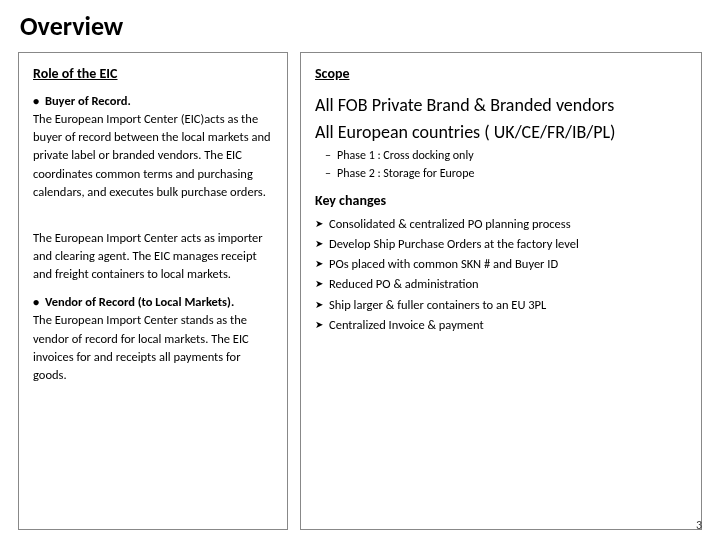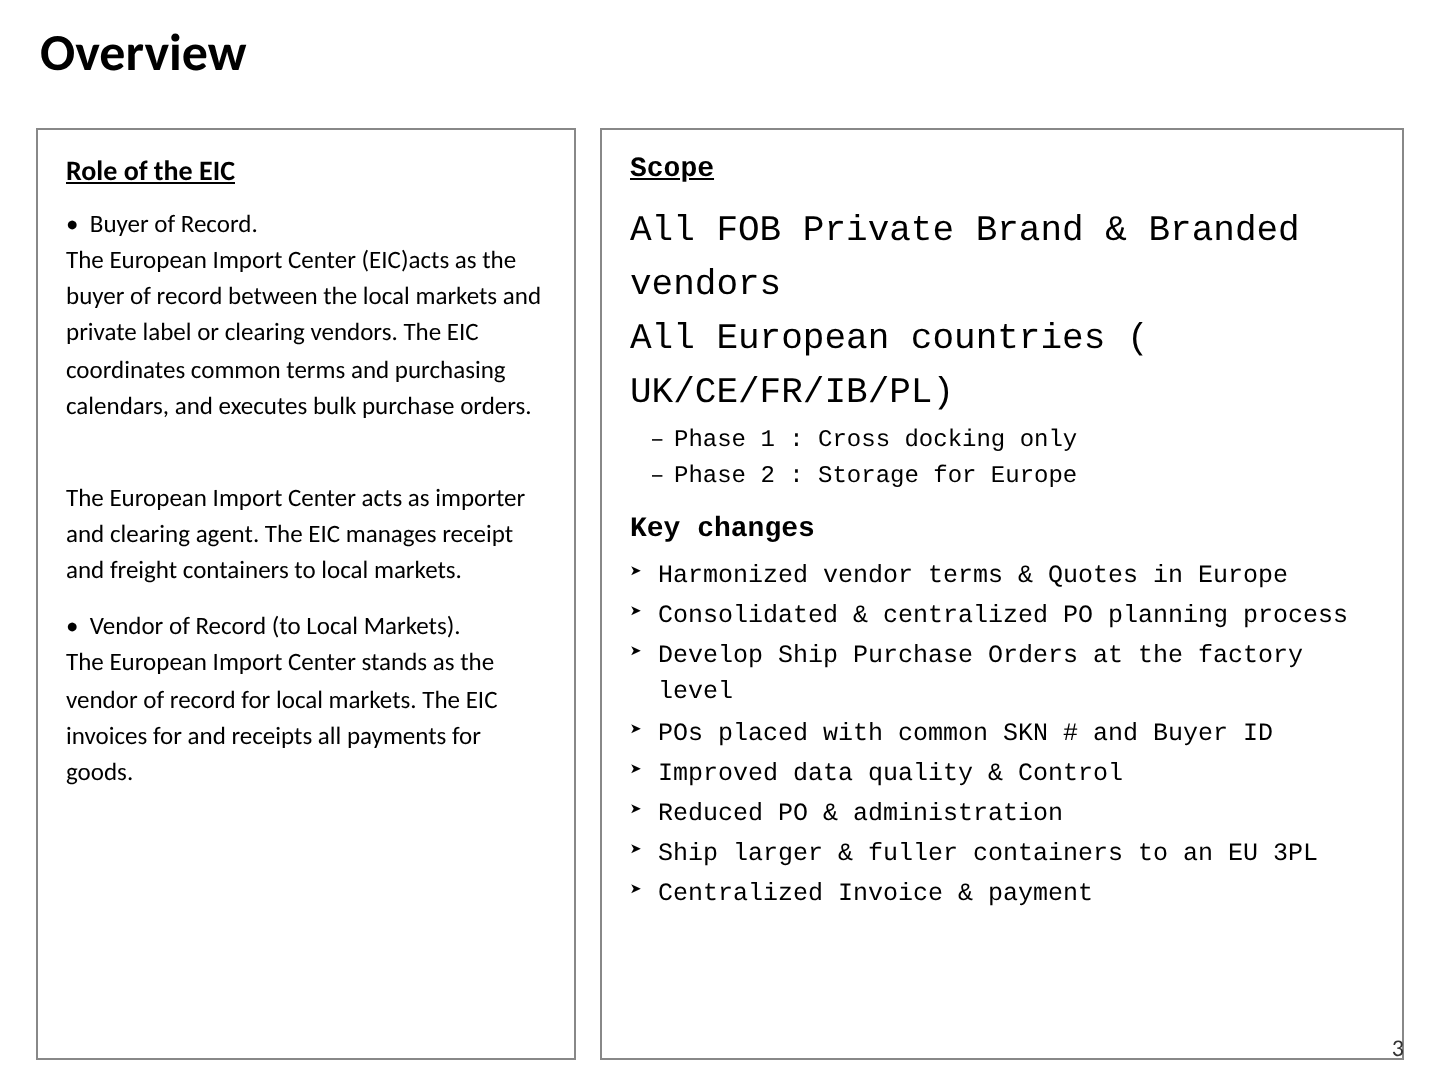"Overview" .page-title { margin-bottom: 22px -> 10px }
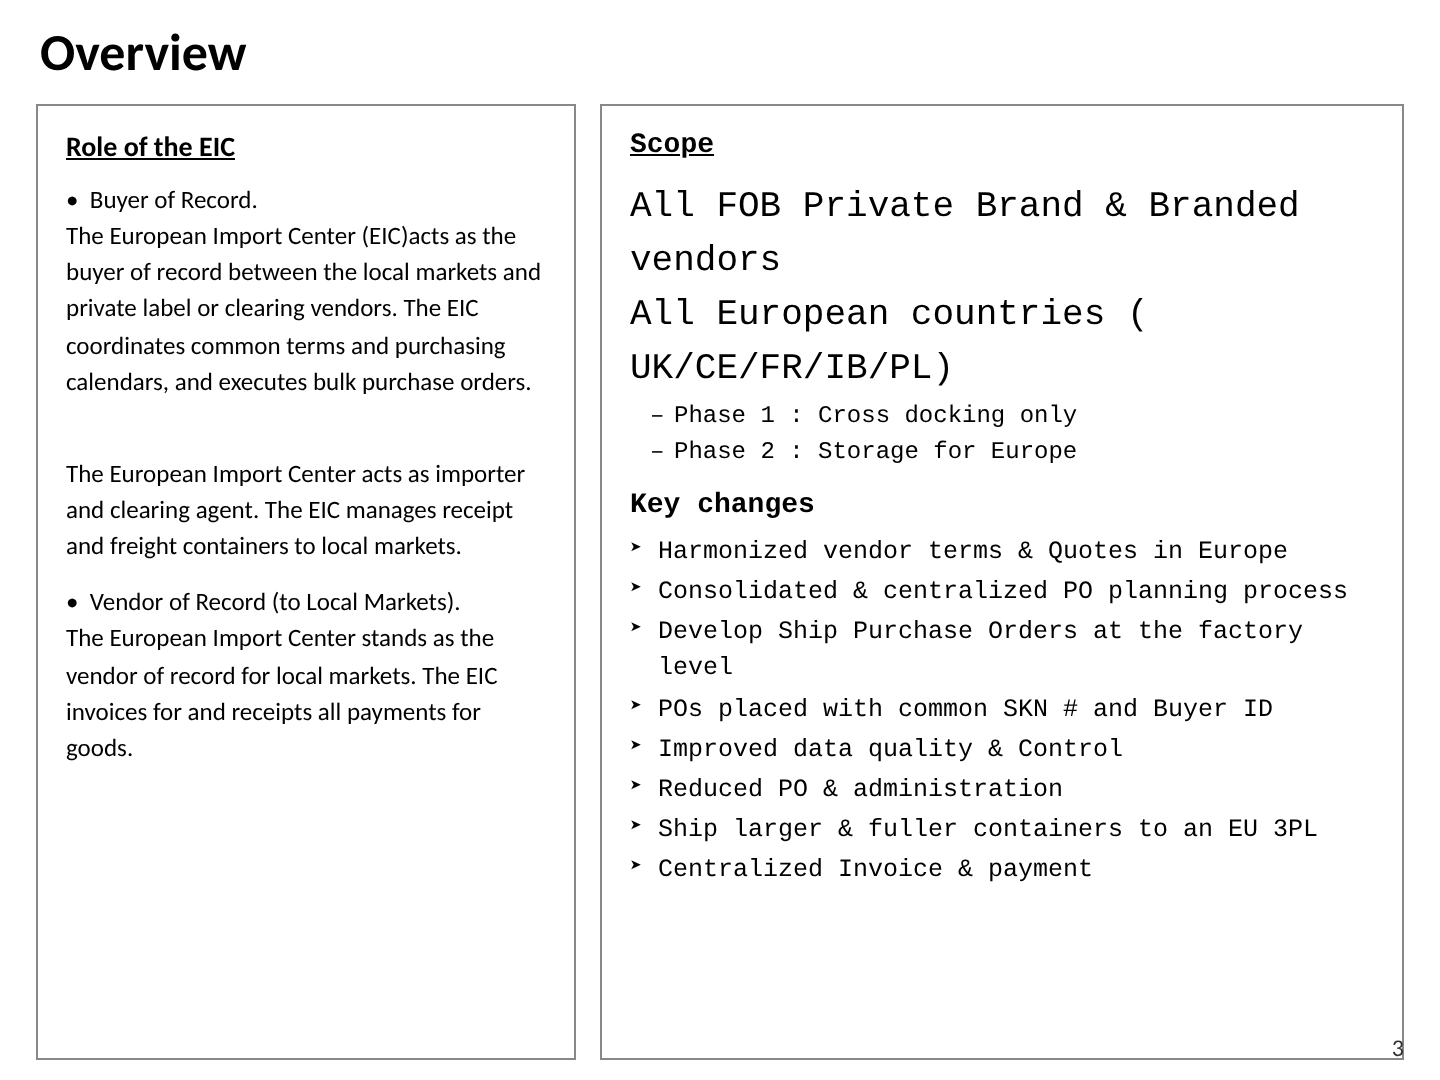"Scope" .box-right { font-family: Liberation Mono, monospace -> none }
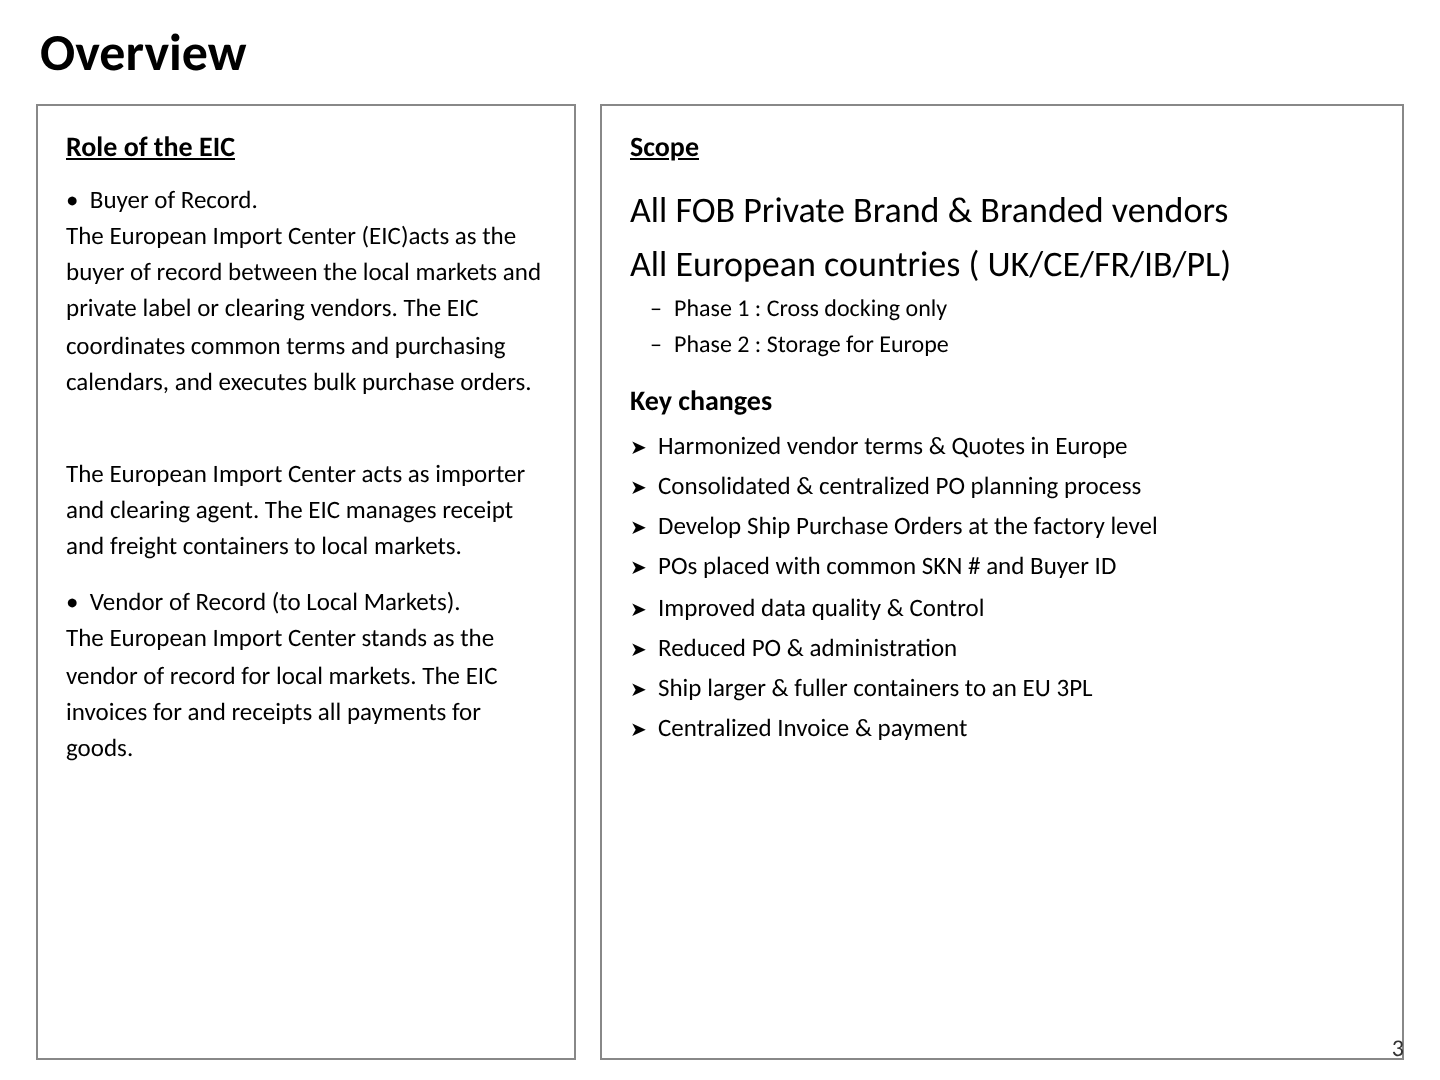"• Buyer of Record." .bullet-label { font-weight: normal -> bold }
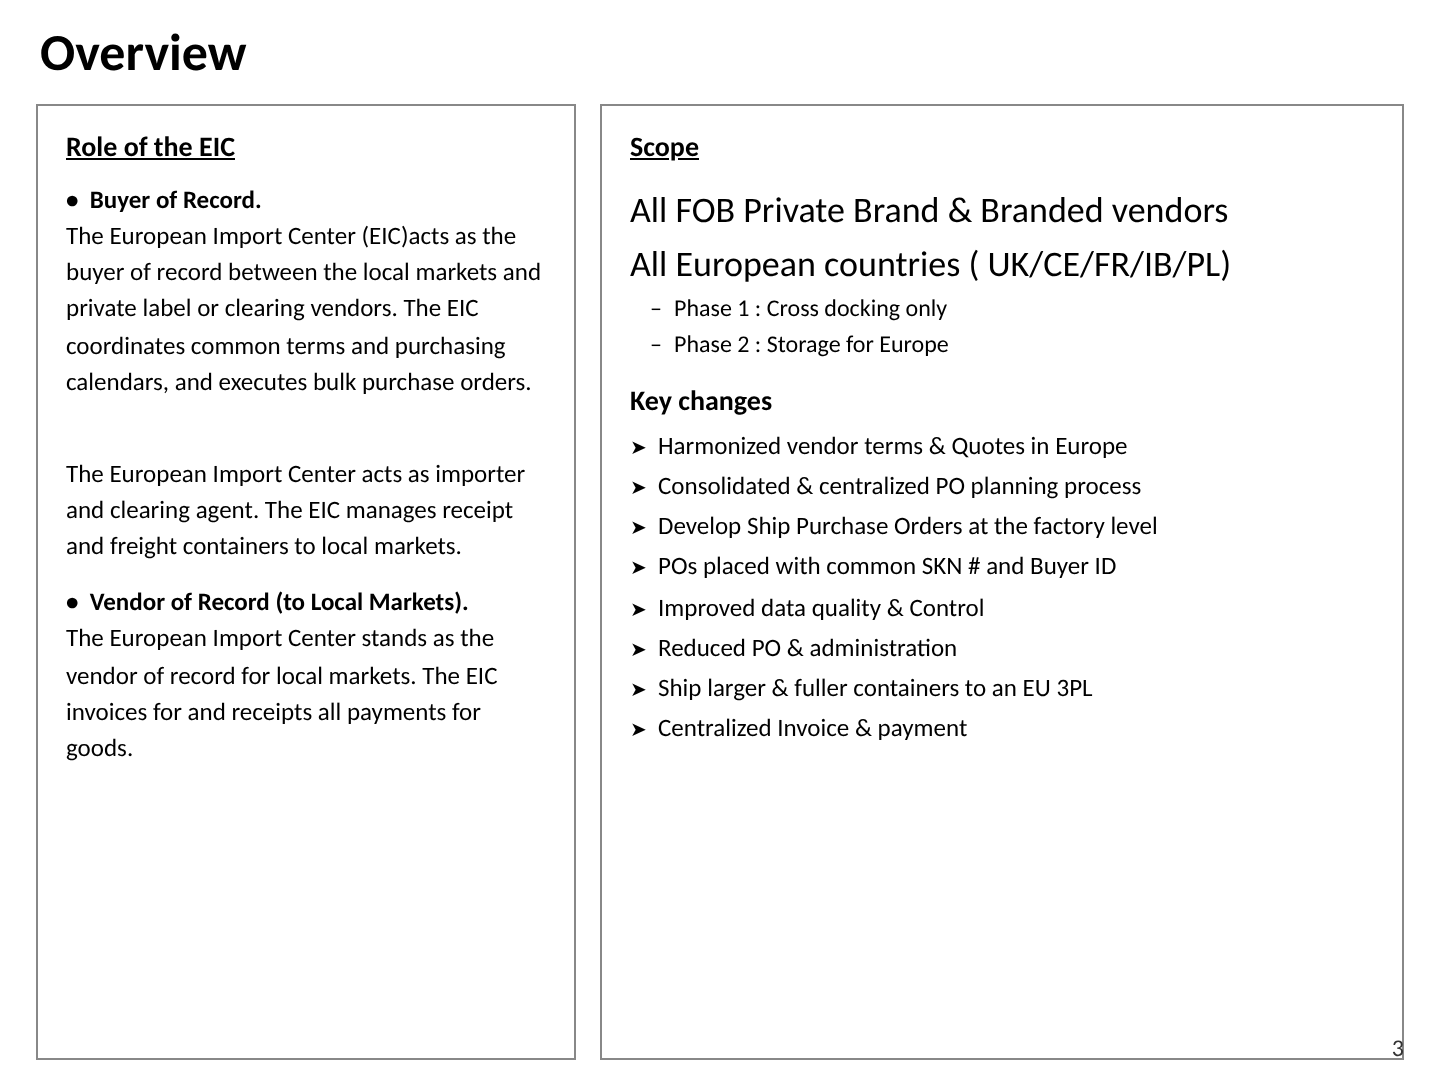"The European Import Center (EIC)acts" span { text: clearing -> branded }
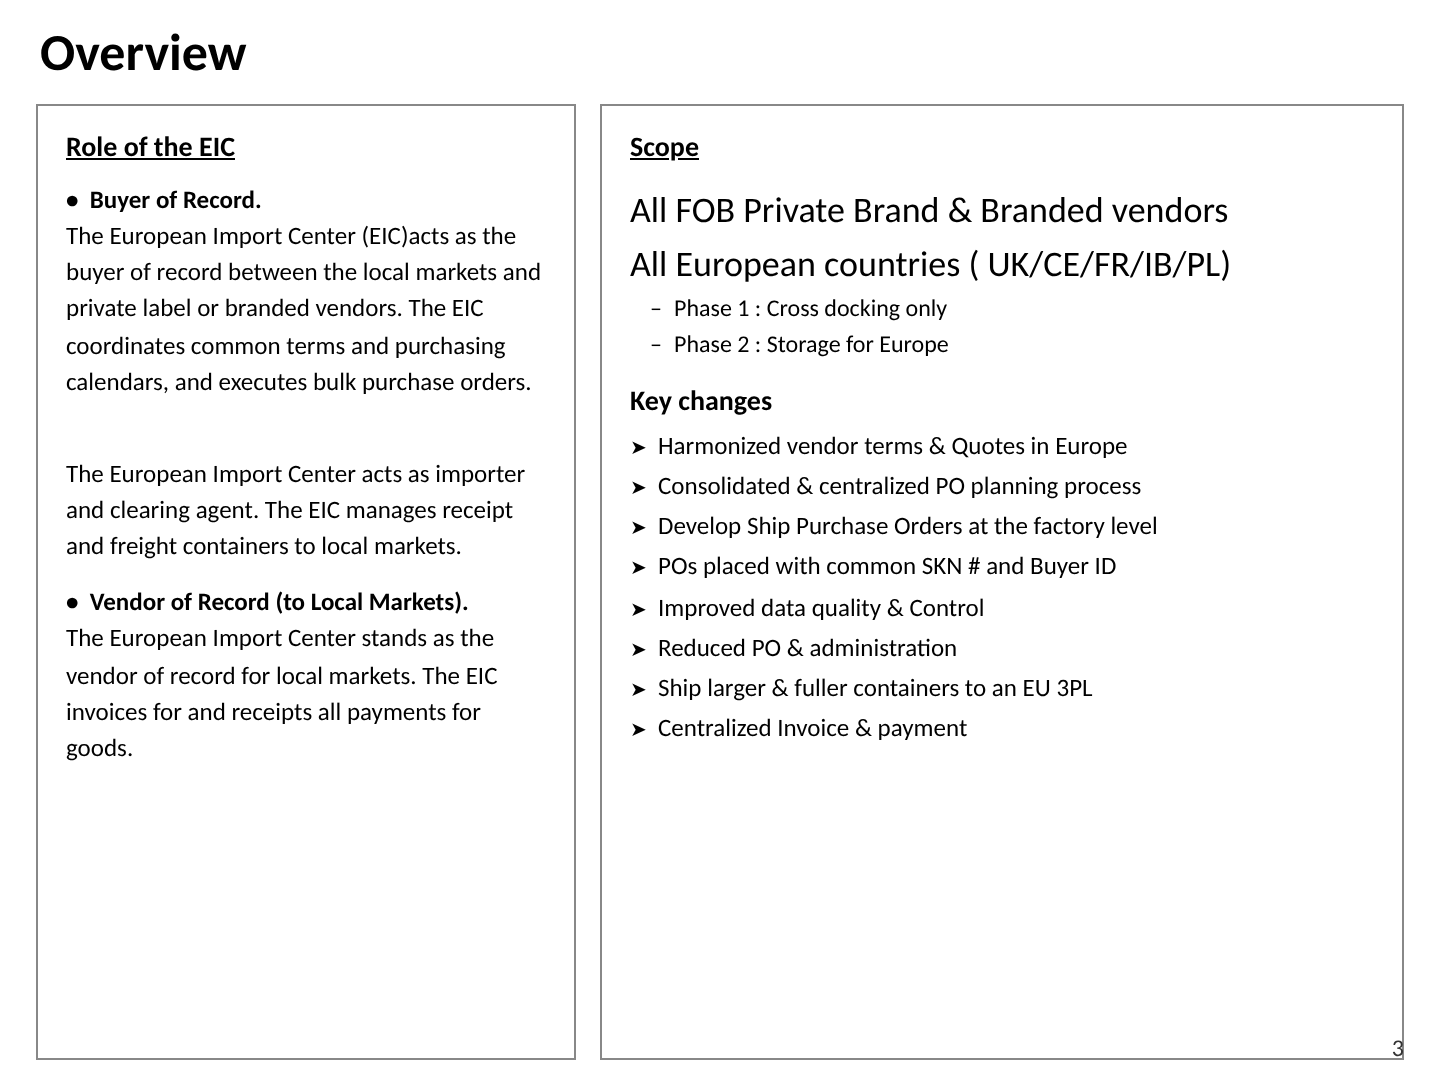"Harmonized vendor terms & Quotes" li { html: <li>Harmonized vendor terms &amp; Quotes in Europe</li> -> none }
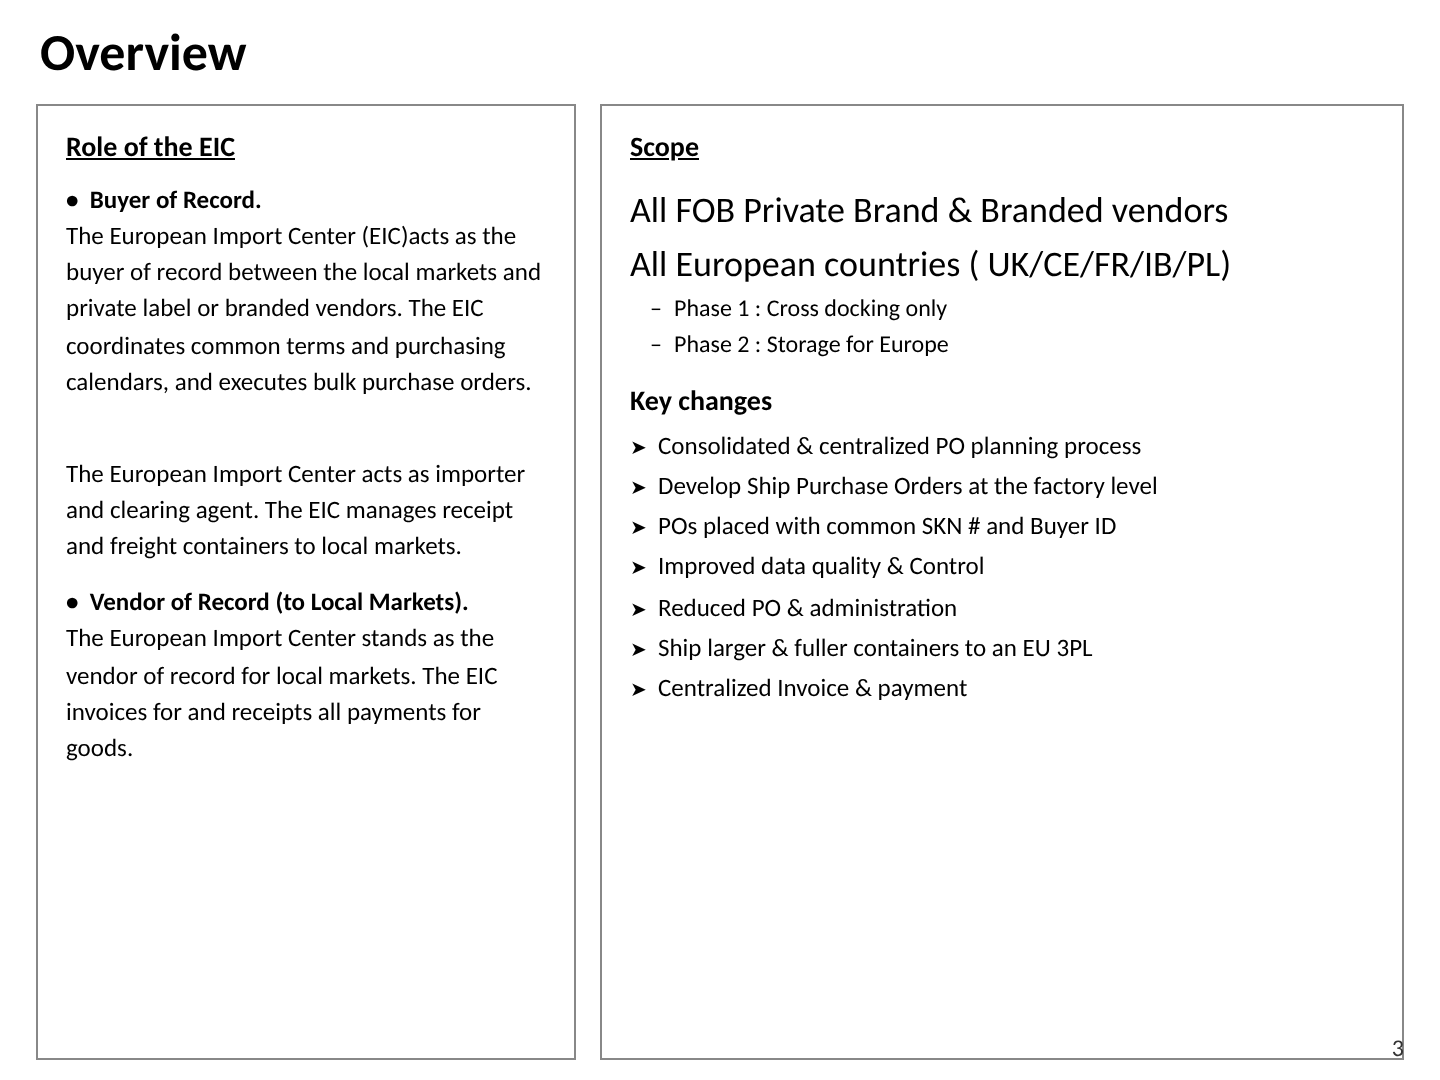"Improved data quality & Control" li { html: <li>Improved data quality &amp; Control</li> -> none }
